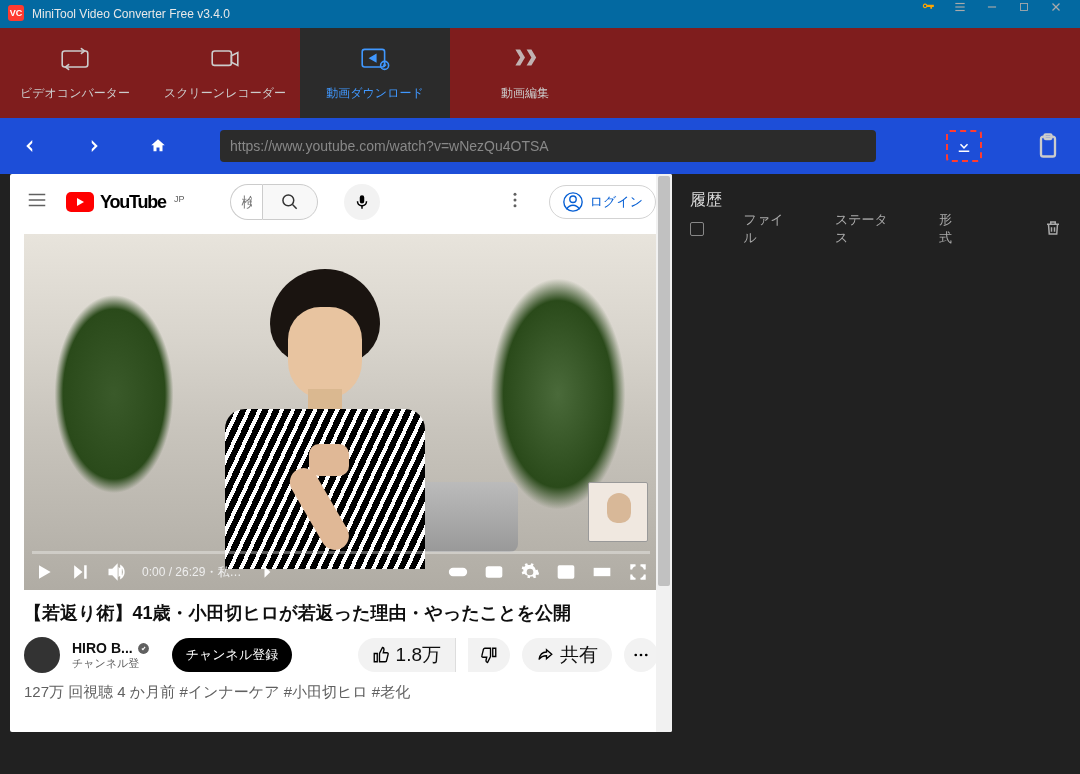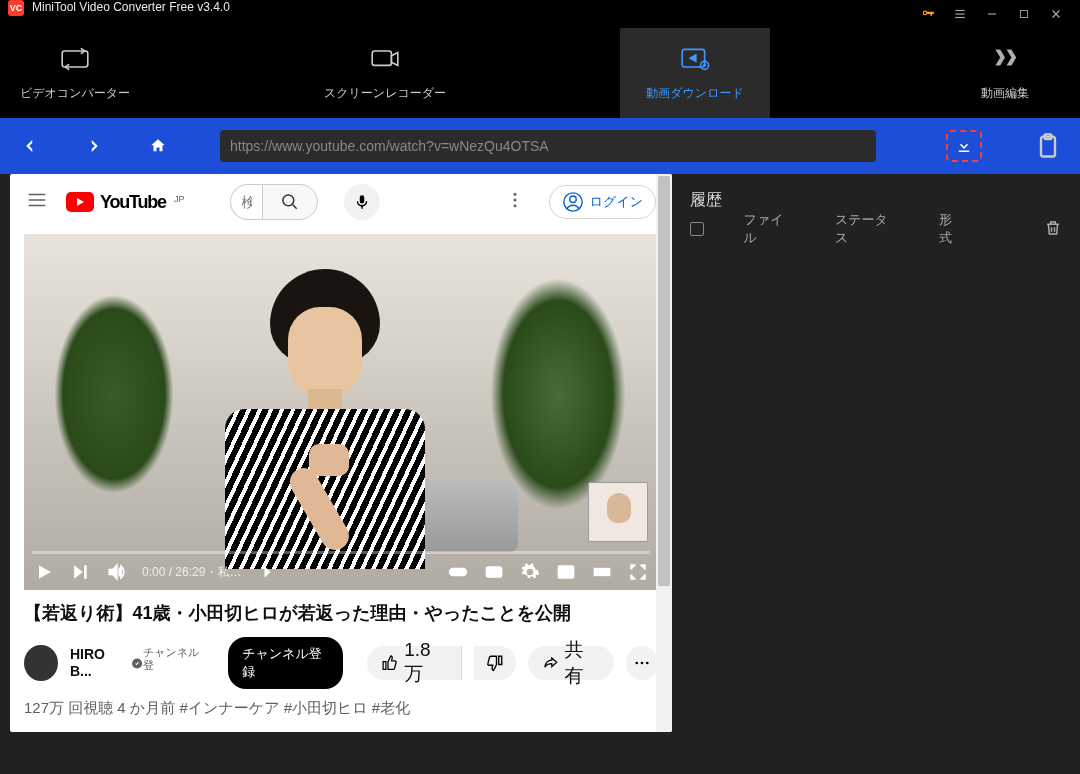"VC" .titlebar { align-items: flex-start -> flex-end; background: #000000 -> #0369a1; padding: 0 8px -> 7px 8px }
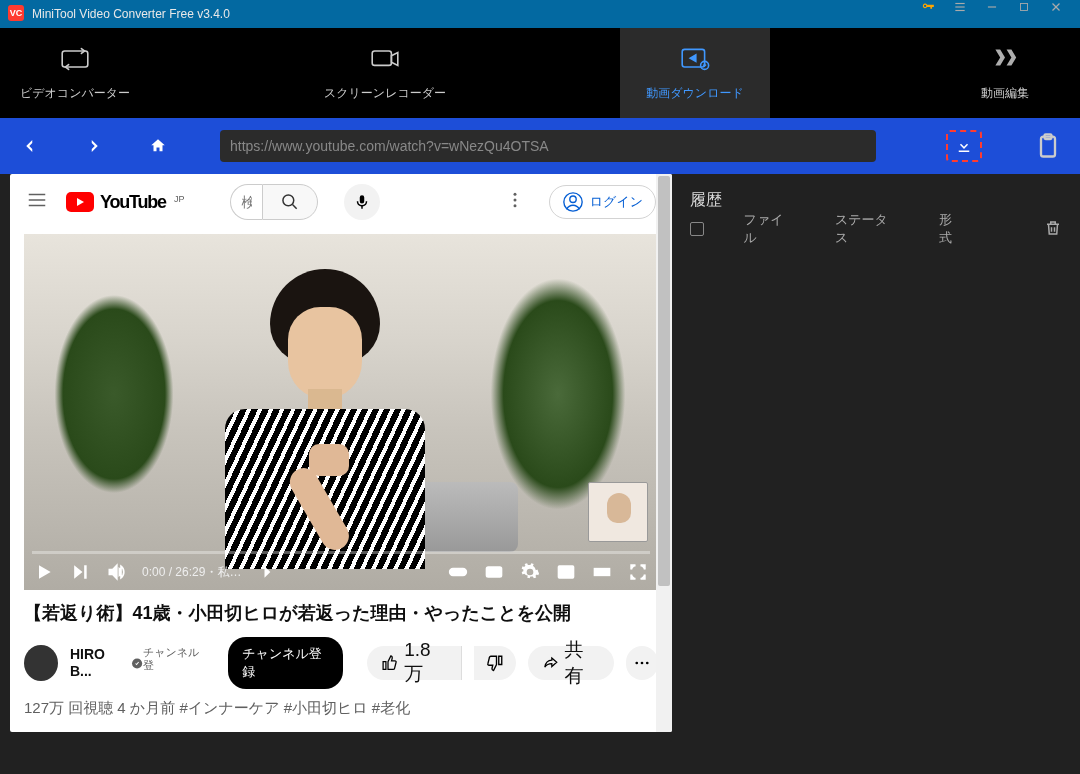"ビデオコンバーター" .tabs { background: #000000 -> #7f1d1d; justify-content: space-between -> flex-start }
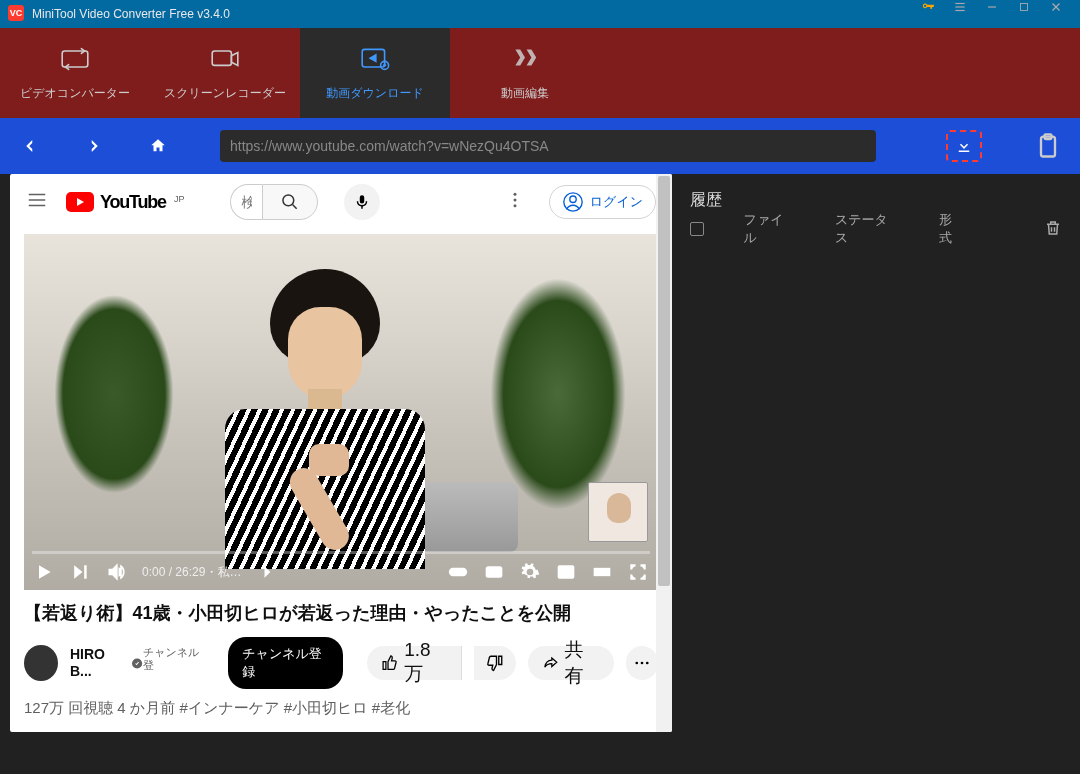"HIRO B..." .ch-info { flex-direction: row -> column }
